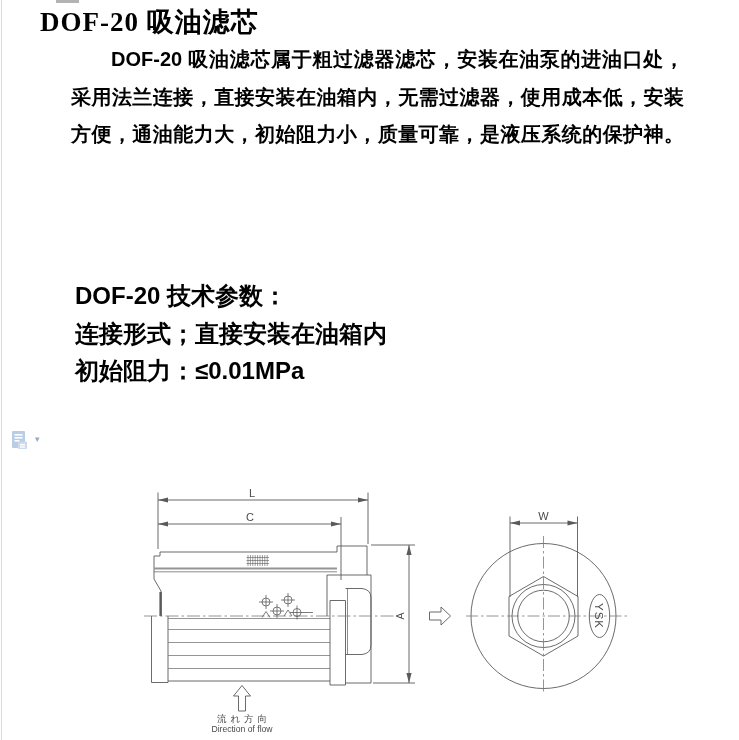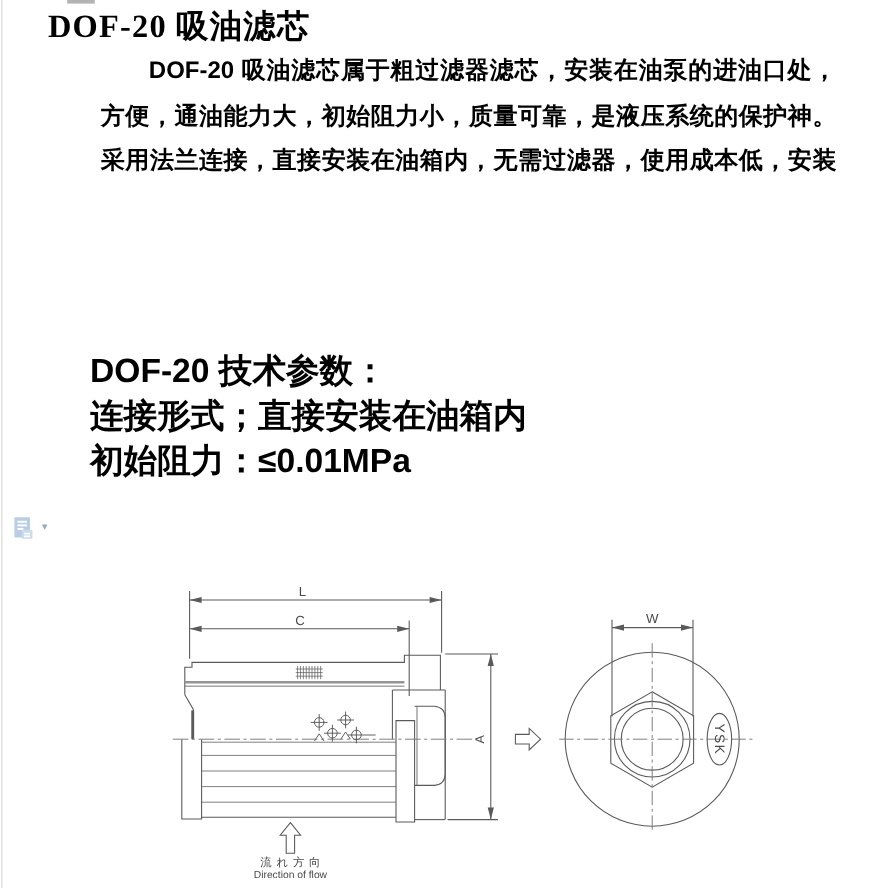"DOF-20 吸油滤芯属于粗过滤器滤芯，安装在油泵的进油口处，" .para { left: 84px -> 71px }
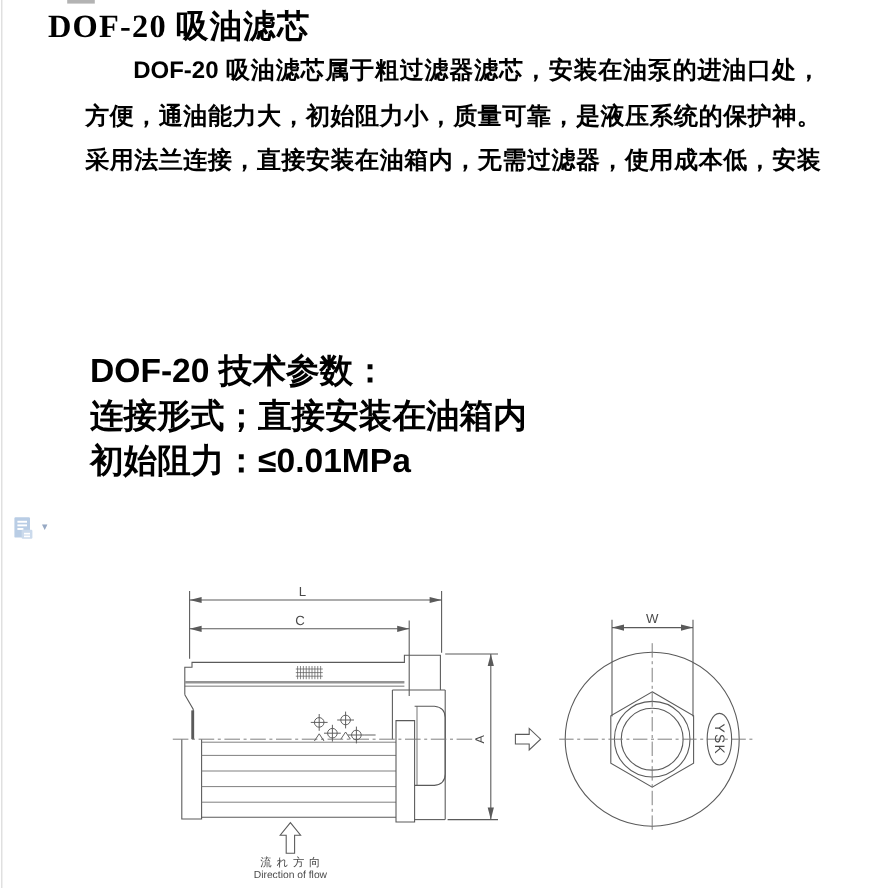"方便，通油能力大，初始阻力小，质量可靠，是液压系统的保护神。" div.pline { order: before "采用法兰连接，直接安装在油箱内，无需过滤器，使用成本低，安装" -> after "采用法兰连接，直接安装在油箱内，无需过滤器，使用成本低，安装" }
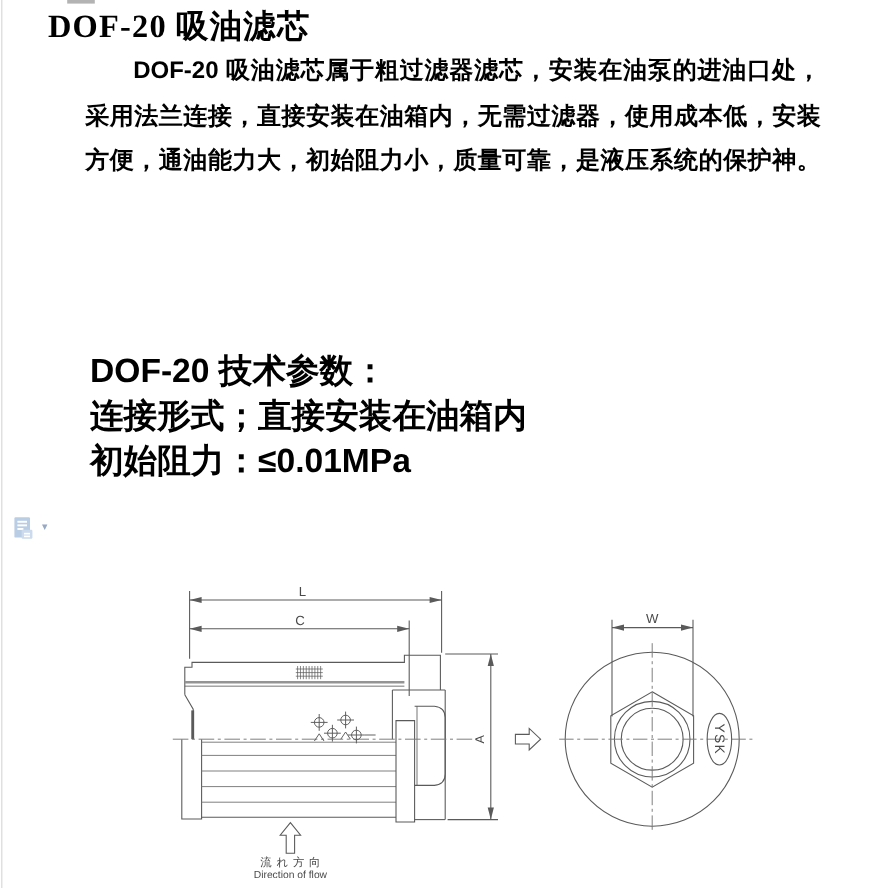"DOF-20 技术参数：" .specs { font-size: 28px -> 24px; top: 290px -> 277px }
